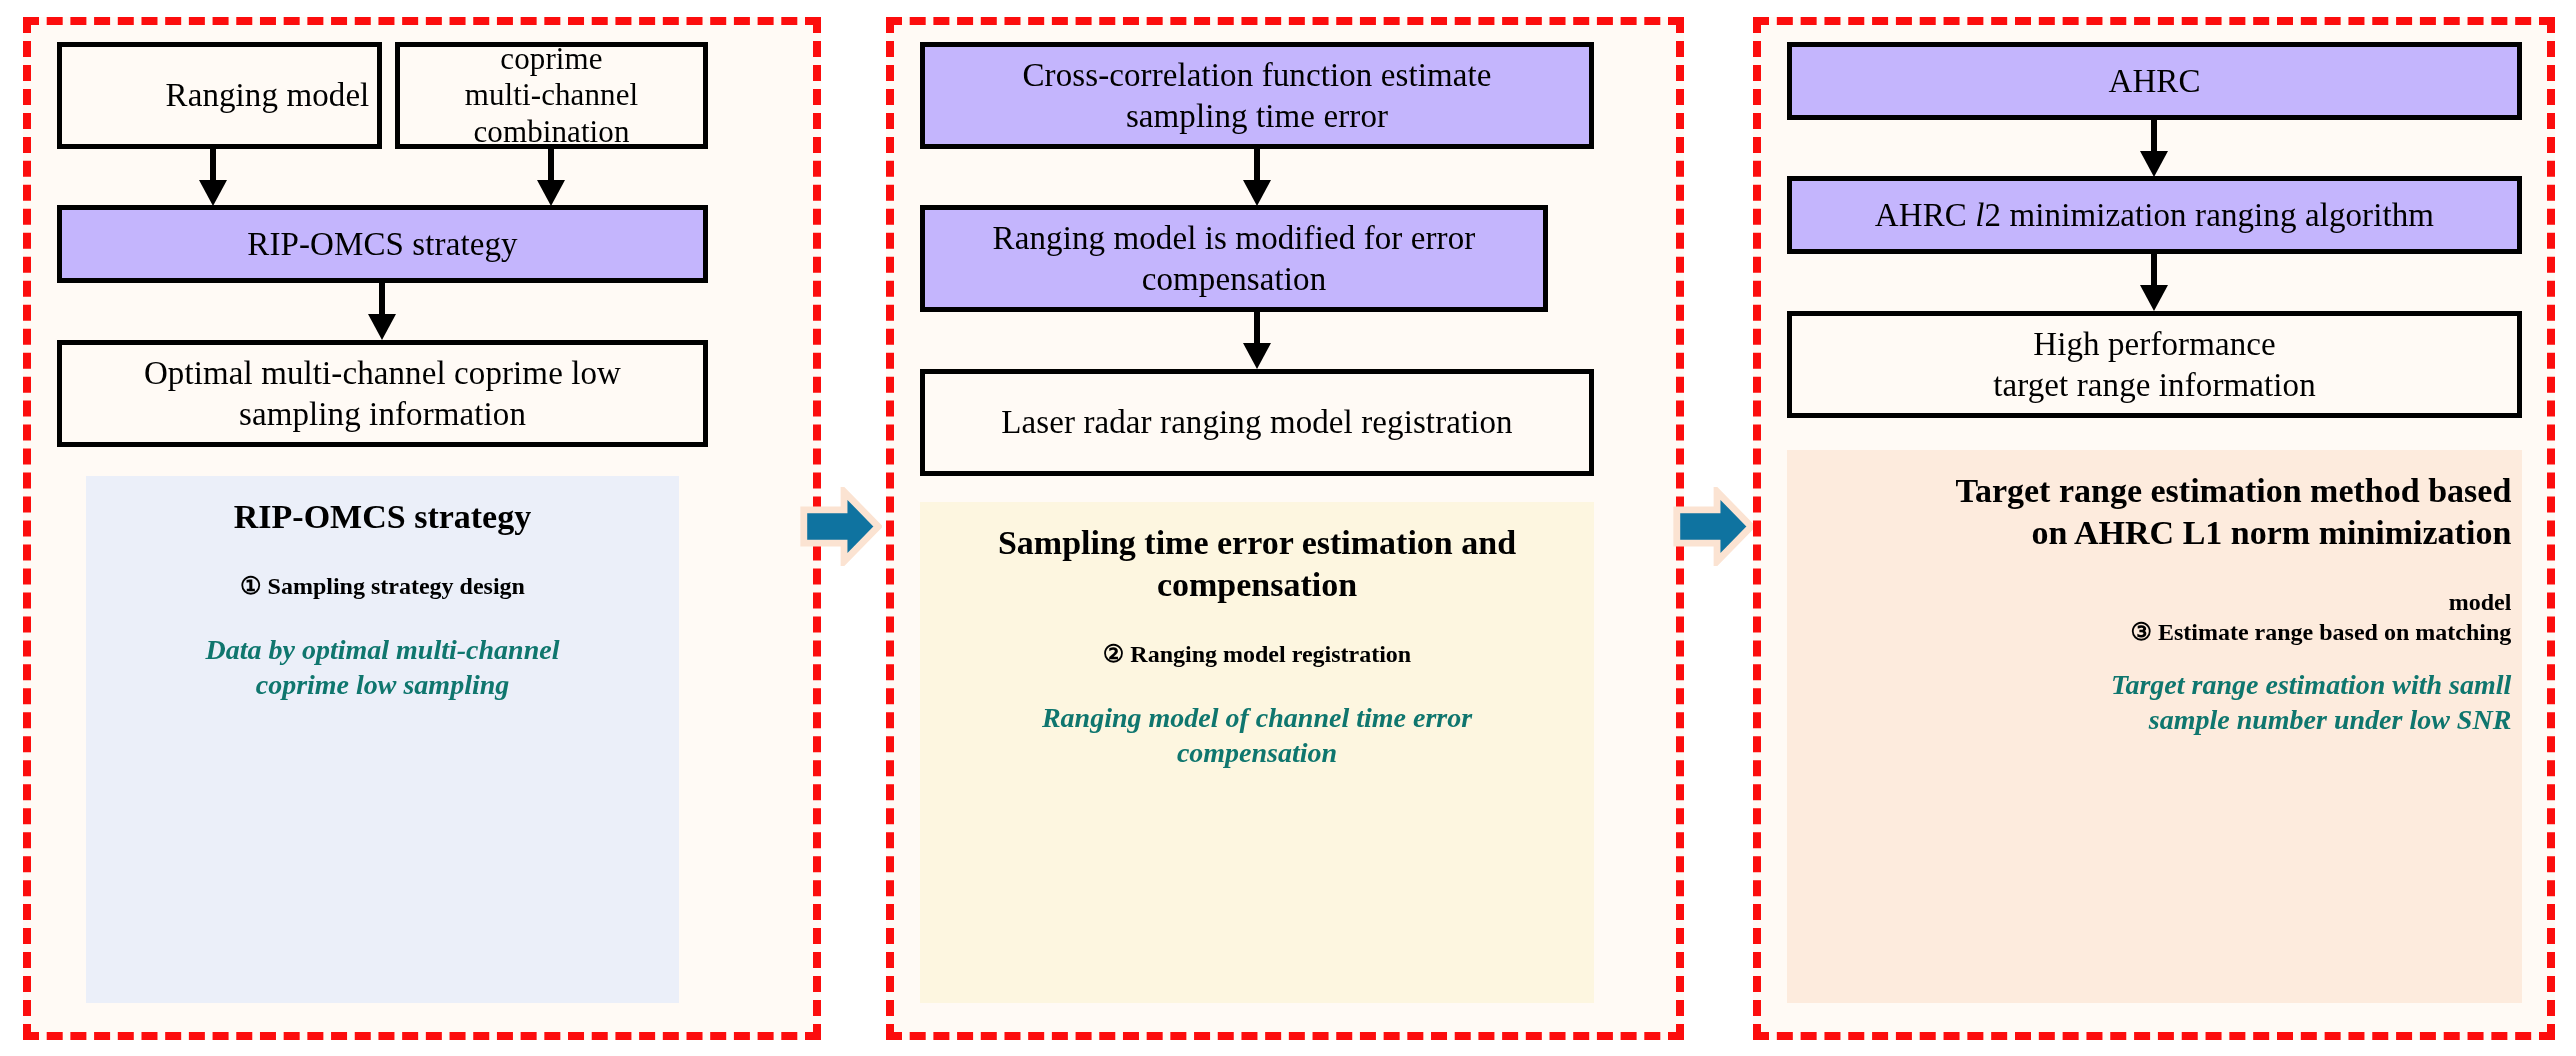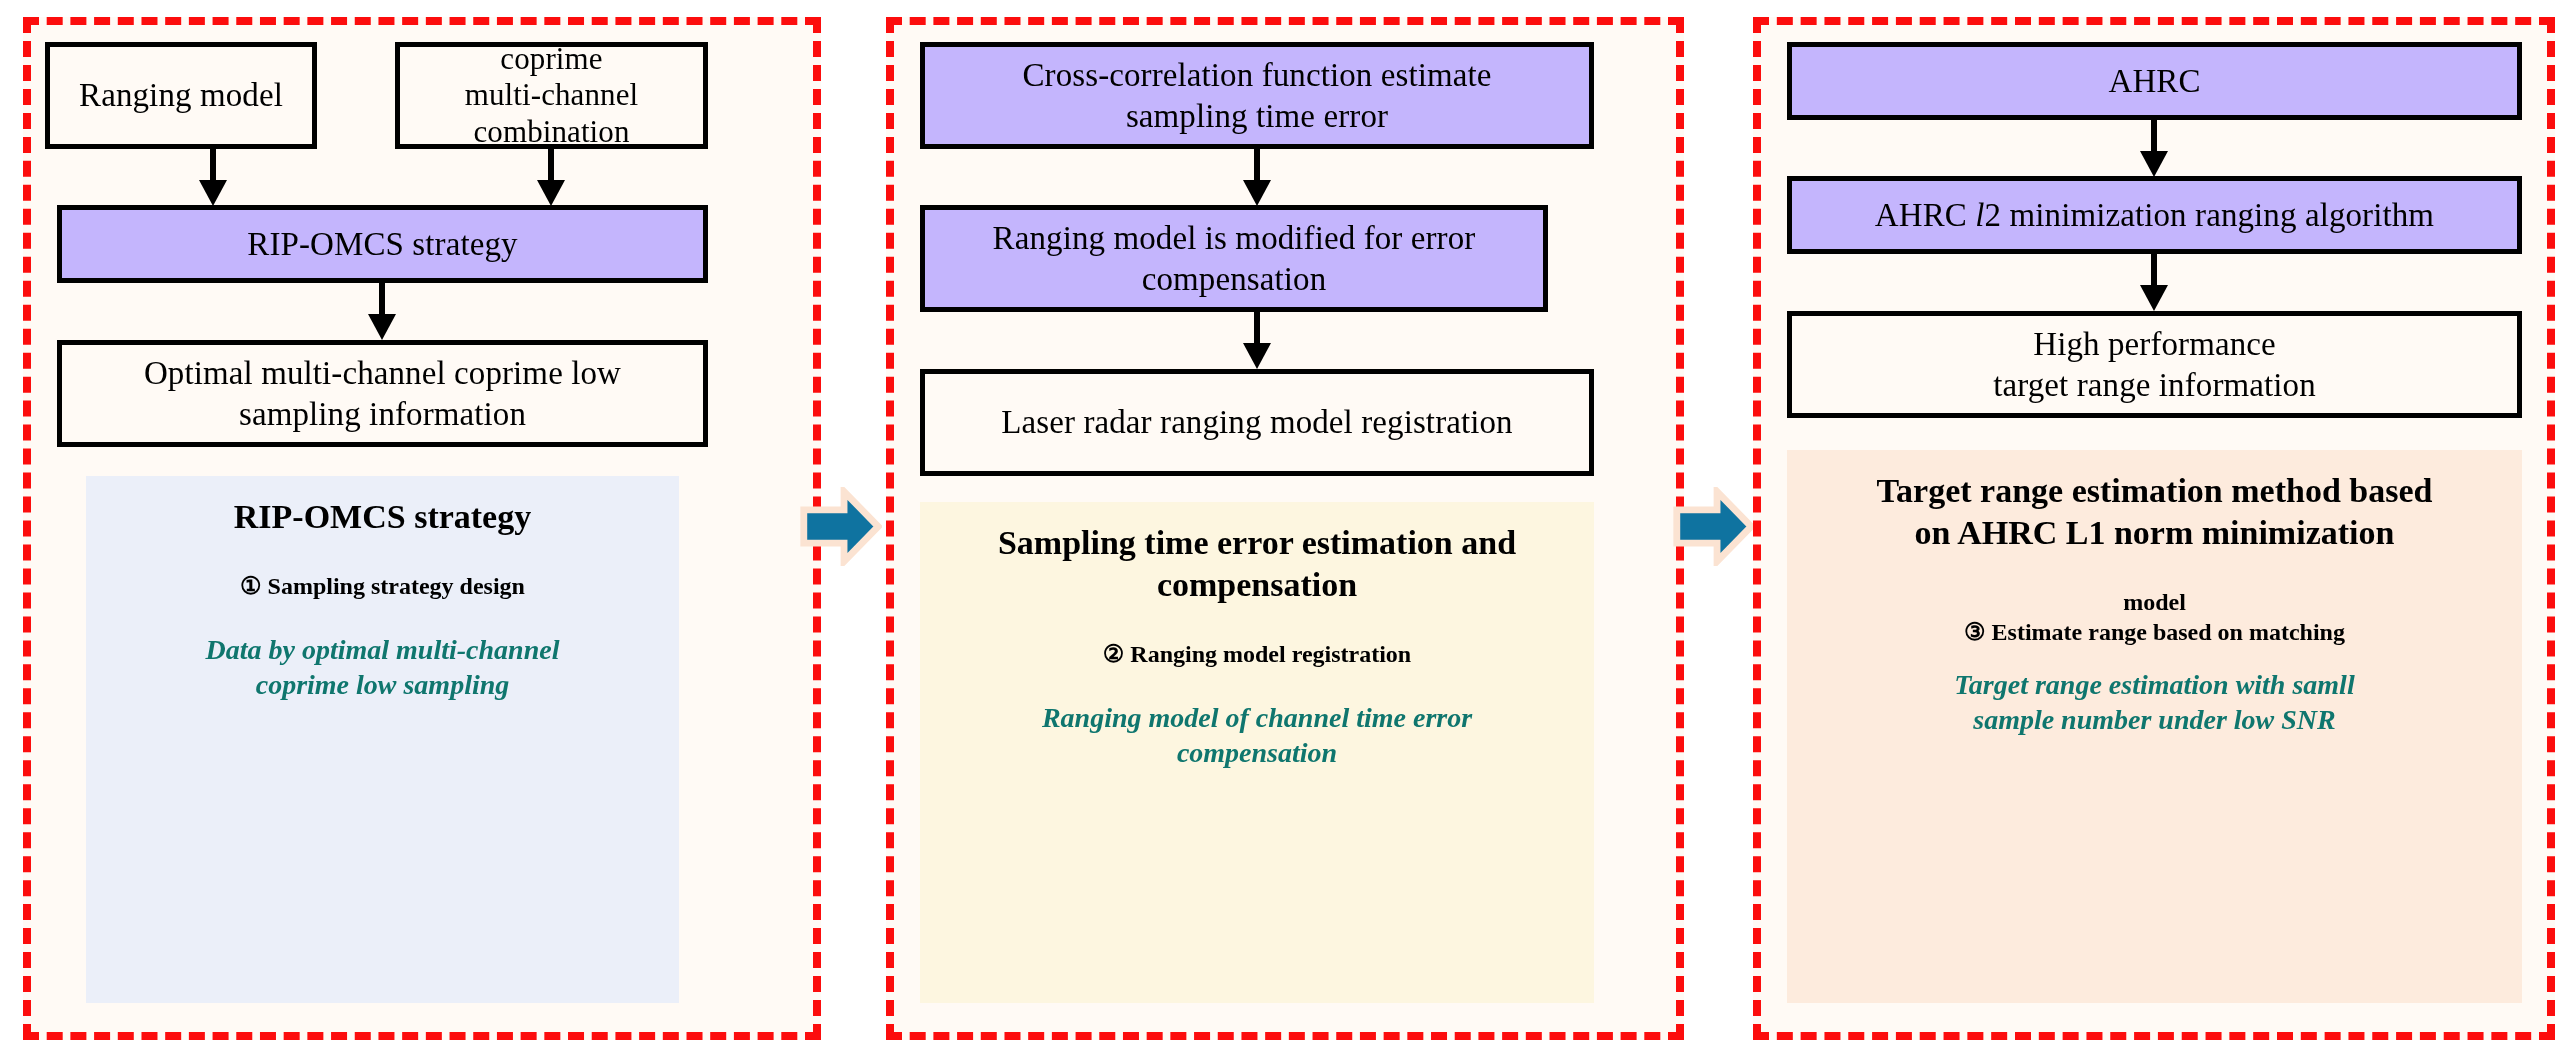"Ranging model" div.node { left: 14px -> 26px; text-align: none -> right; width: 272px -> 325px }
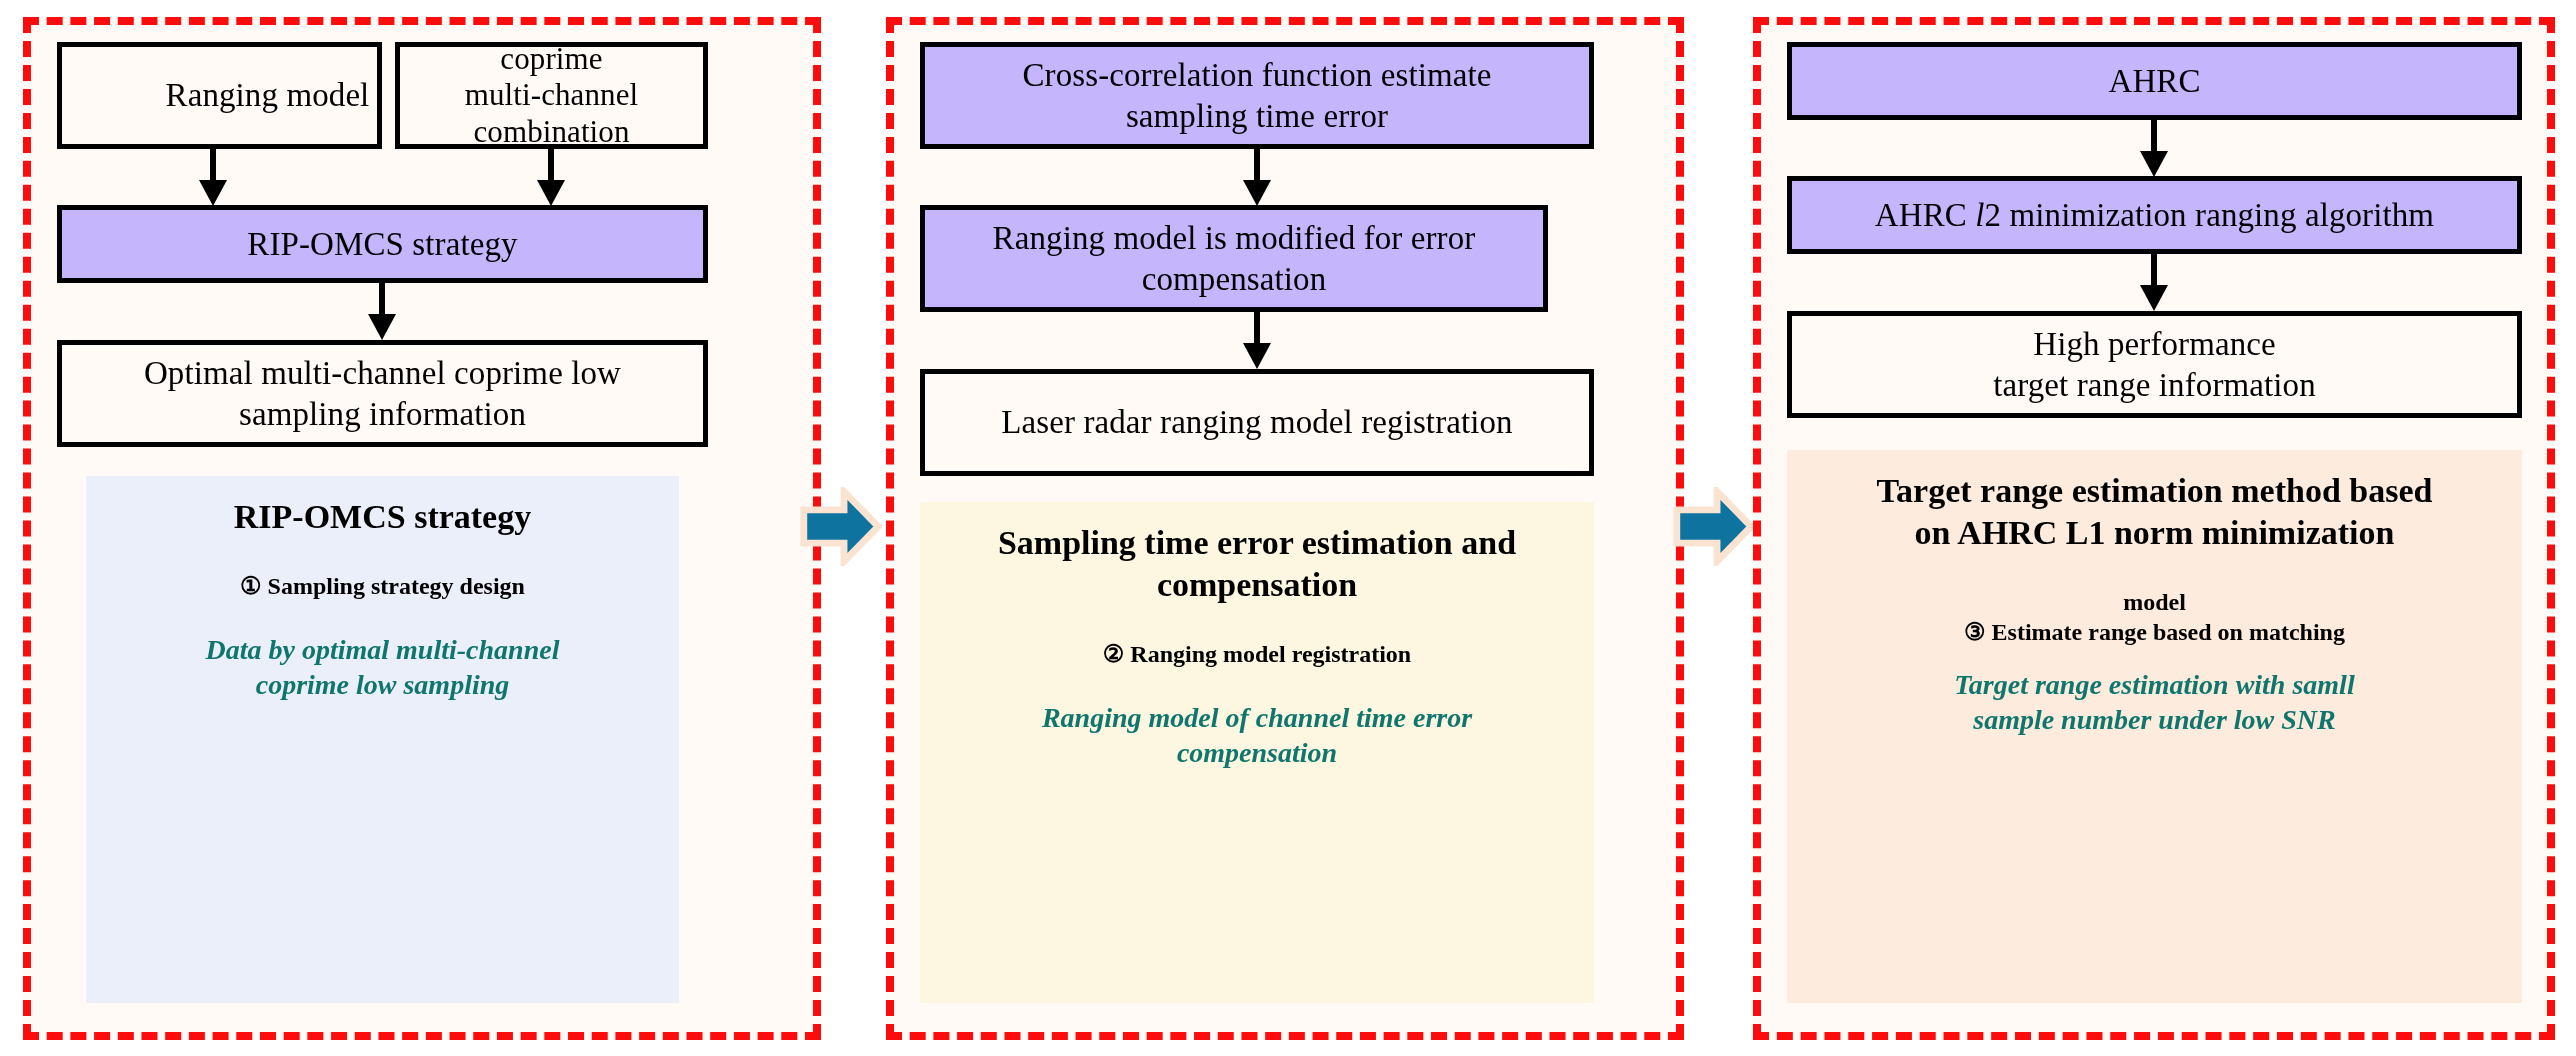"Target range estimation method based" div.summary { text-align: none -> right }
